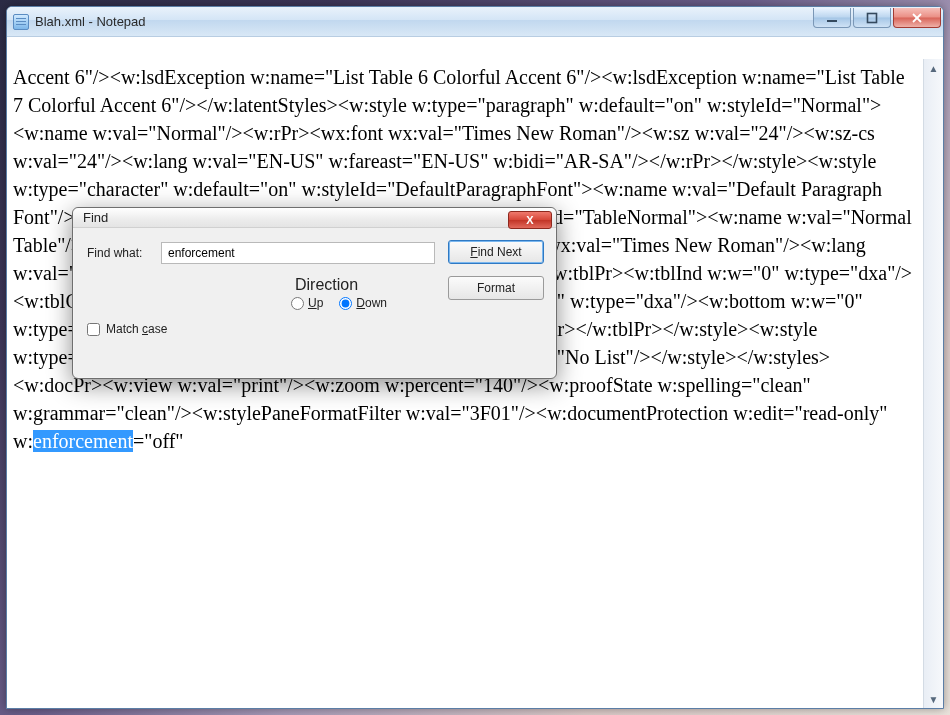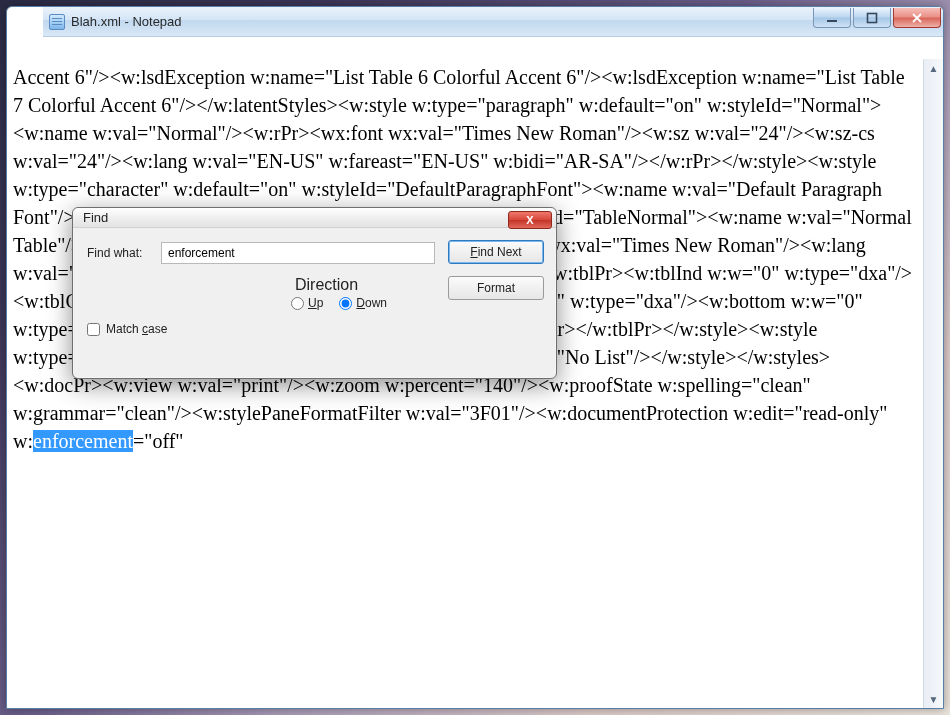"Blah.xml - Notepad" .window { padding-left: 36px -> none }
